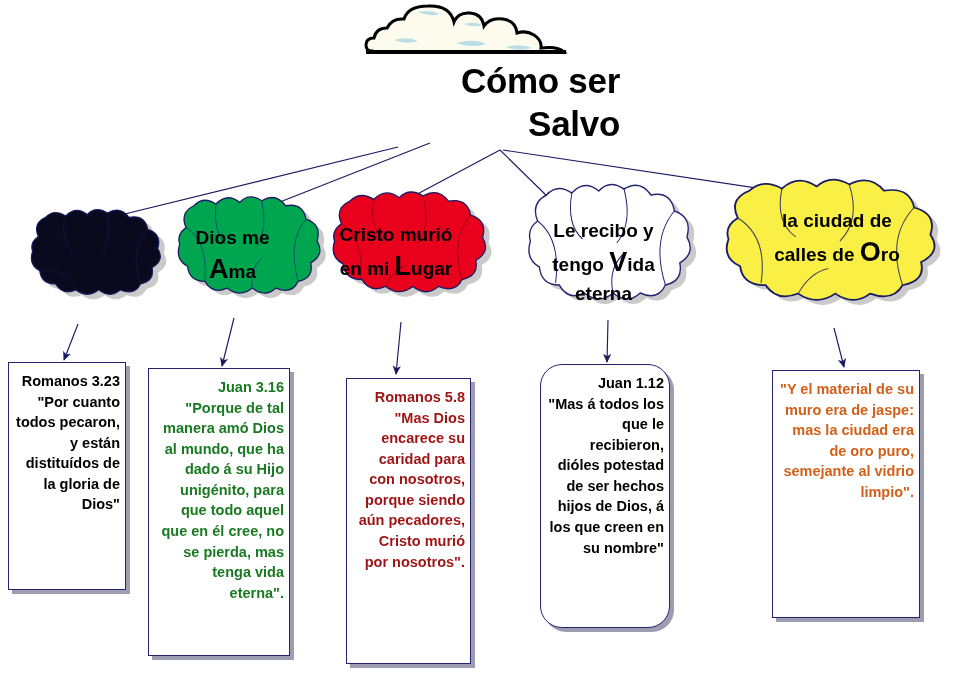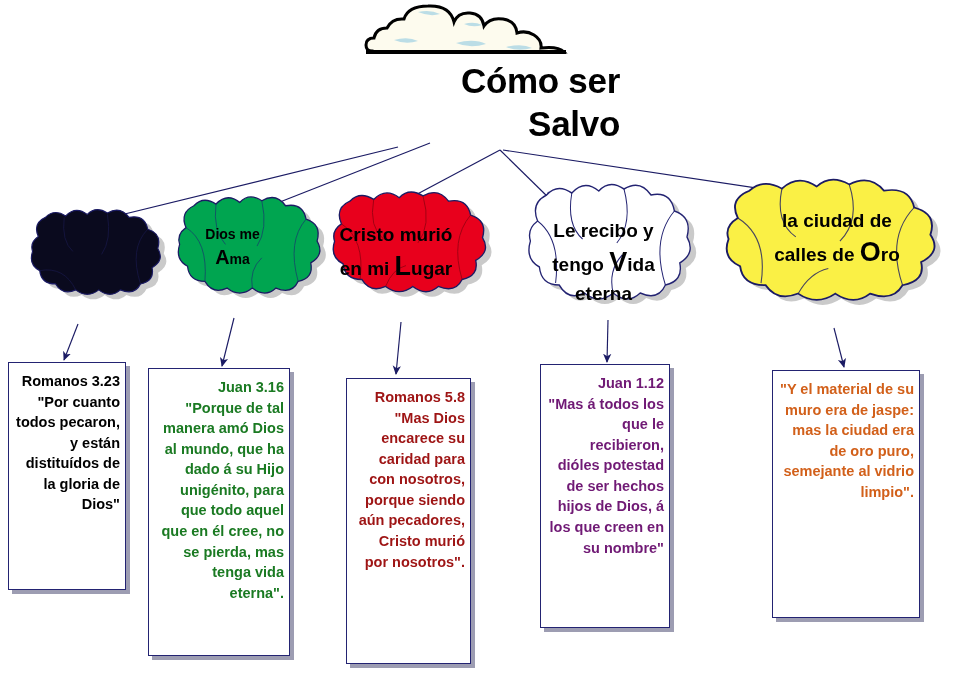"Dios me" div.cloud-label { font-size: 14px -> 19px }
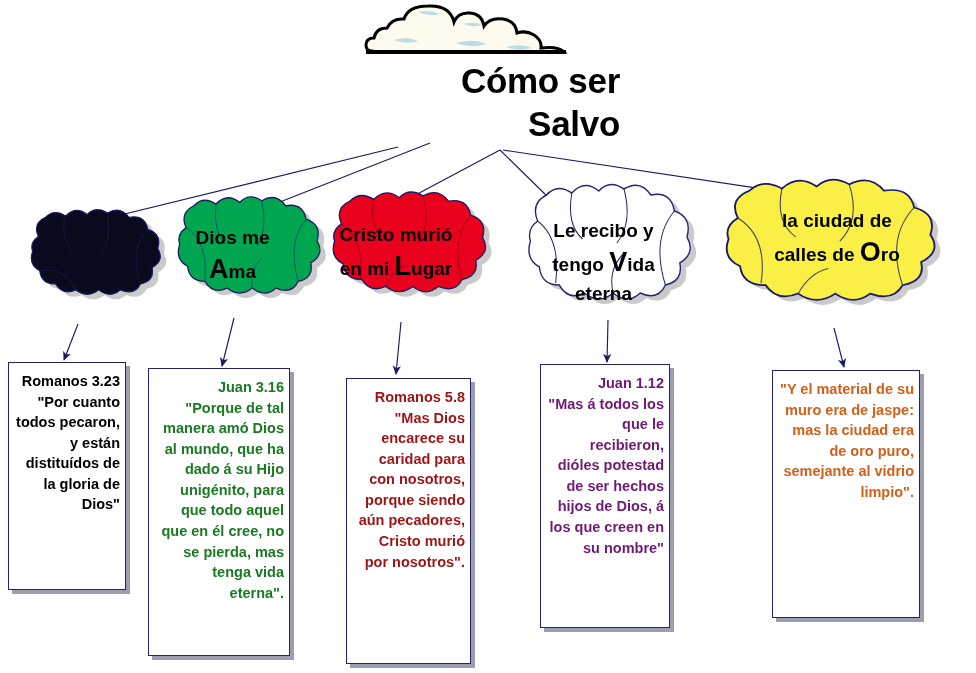"Juan 1.12" div.verse-box { border-radius: none -> 22px; color: #701a75 -> #000000 }
